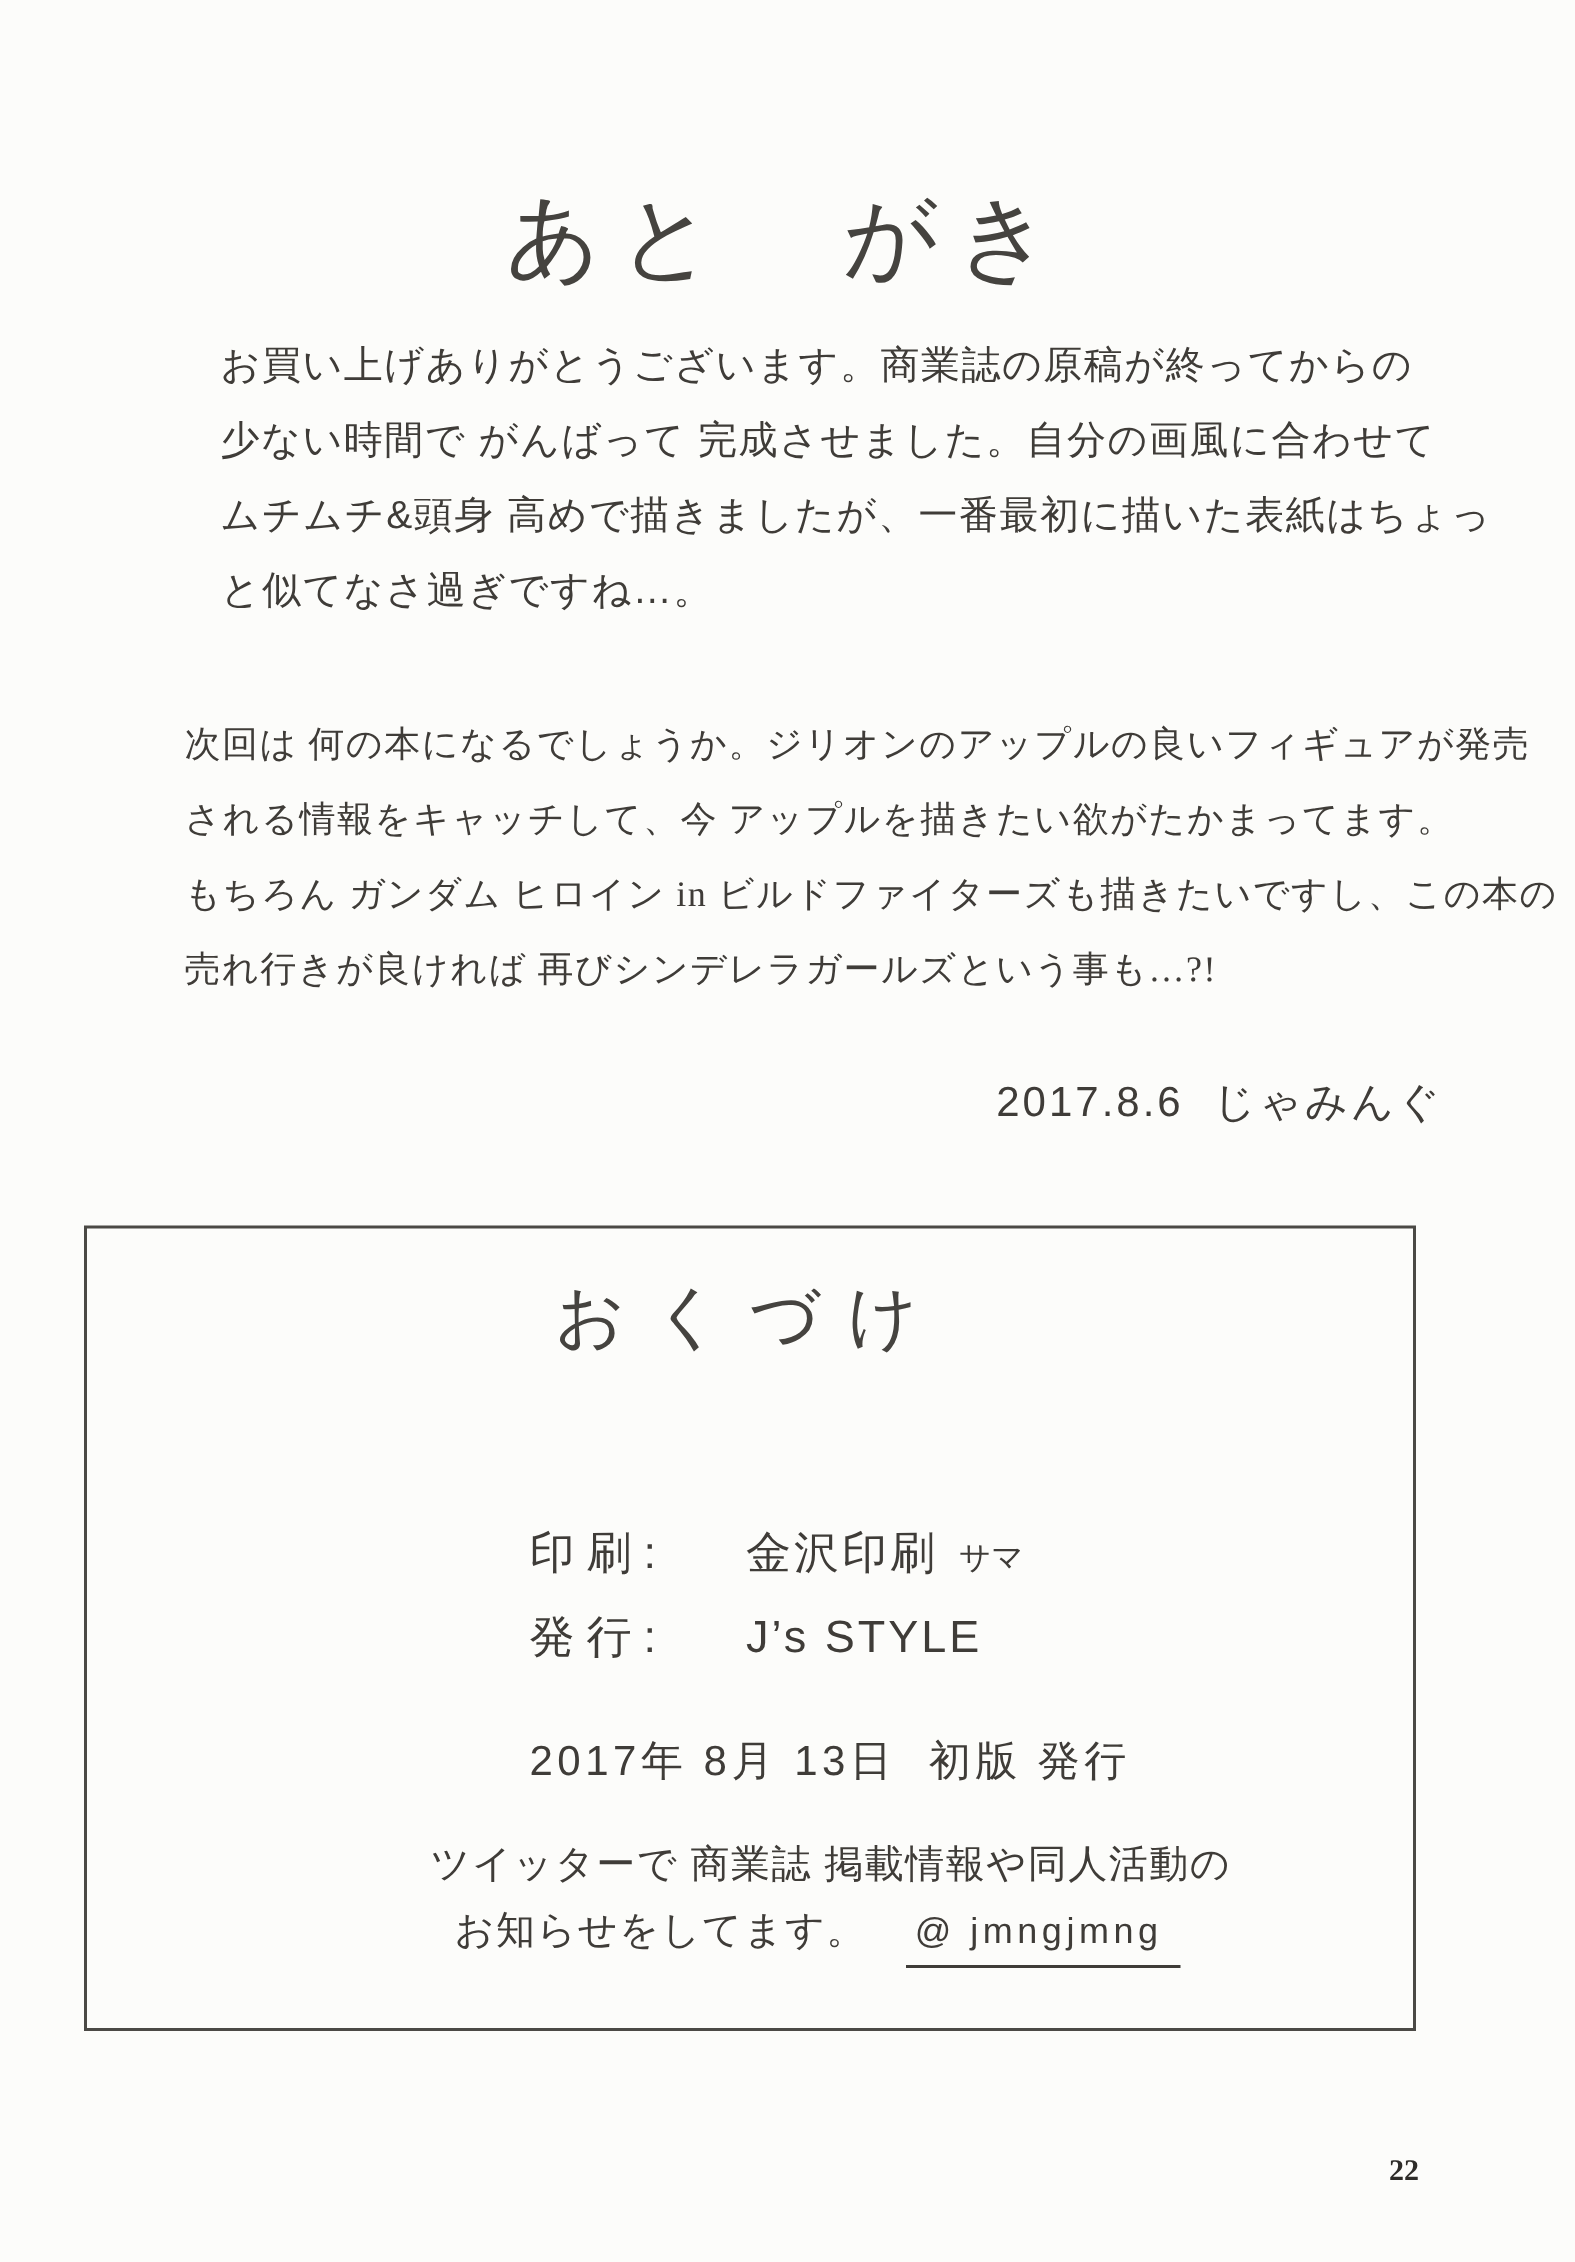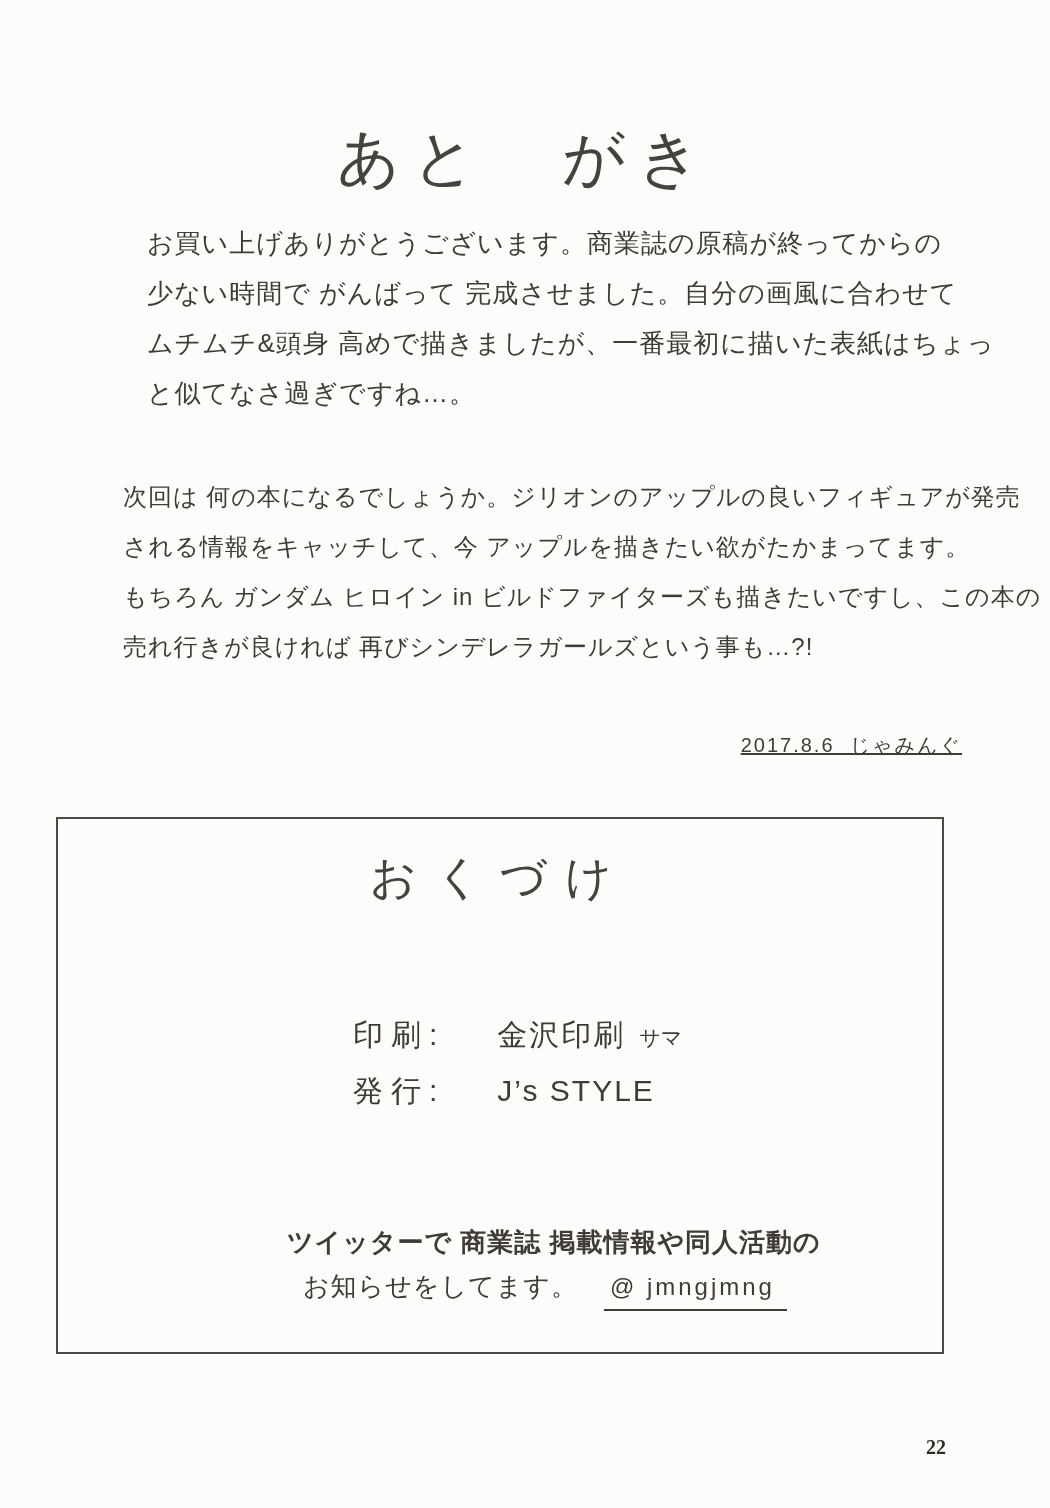"次回は 何の本になるでしょうか。ジリオンのアップルの良いフィギュアが発売" .para2 { font-family: none -> Liberation Serif, serif }
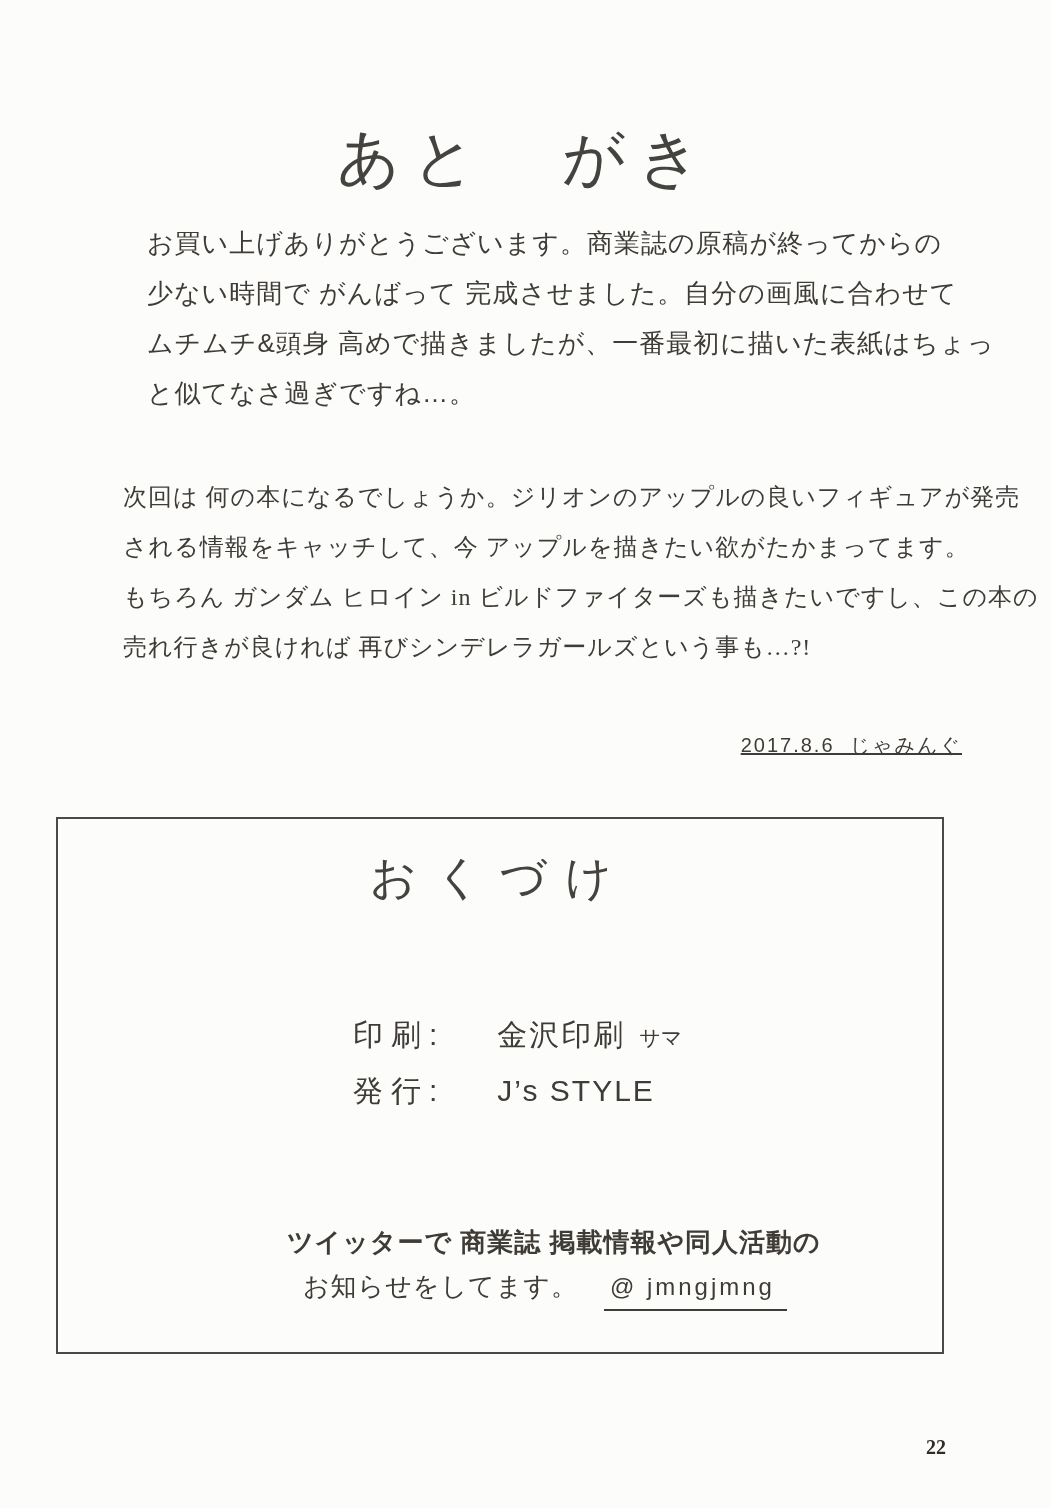"2017.8.6 じゃみんぐ" .signature { font-size: 20px -> 28px; text-decoration: underline -> none; top: 732px -> 716px }
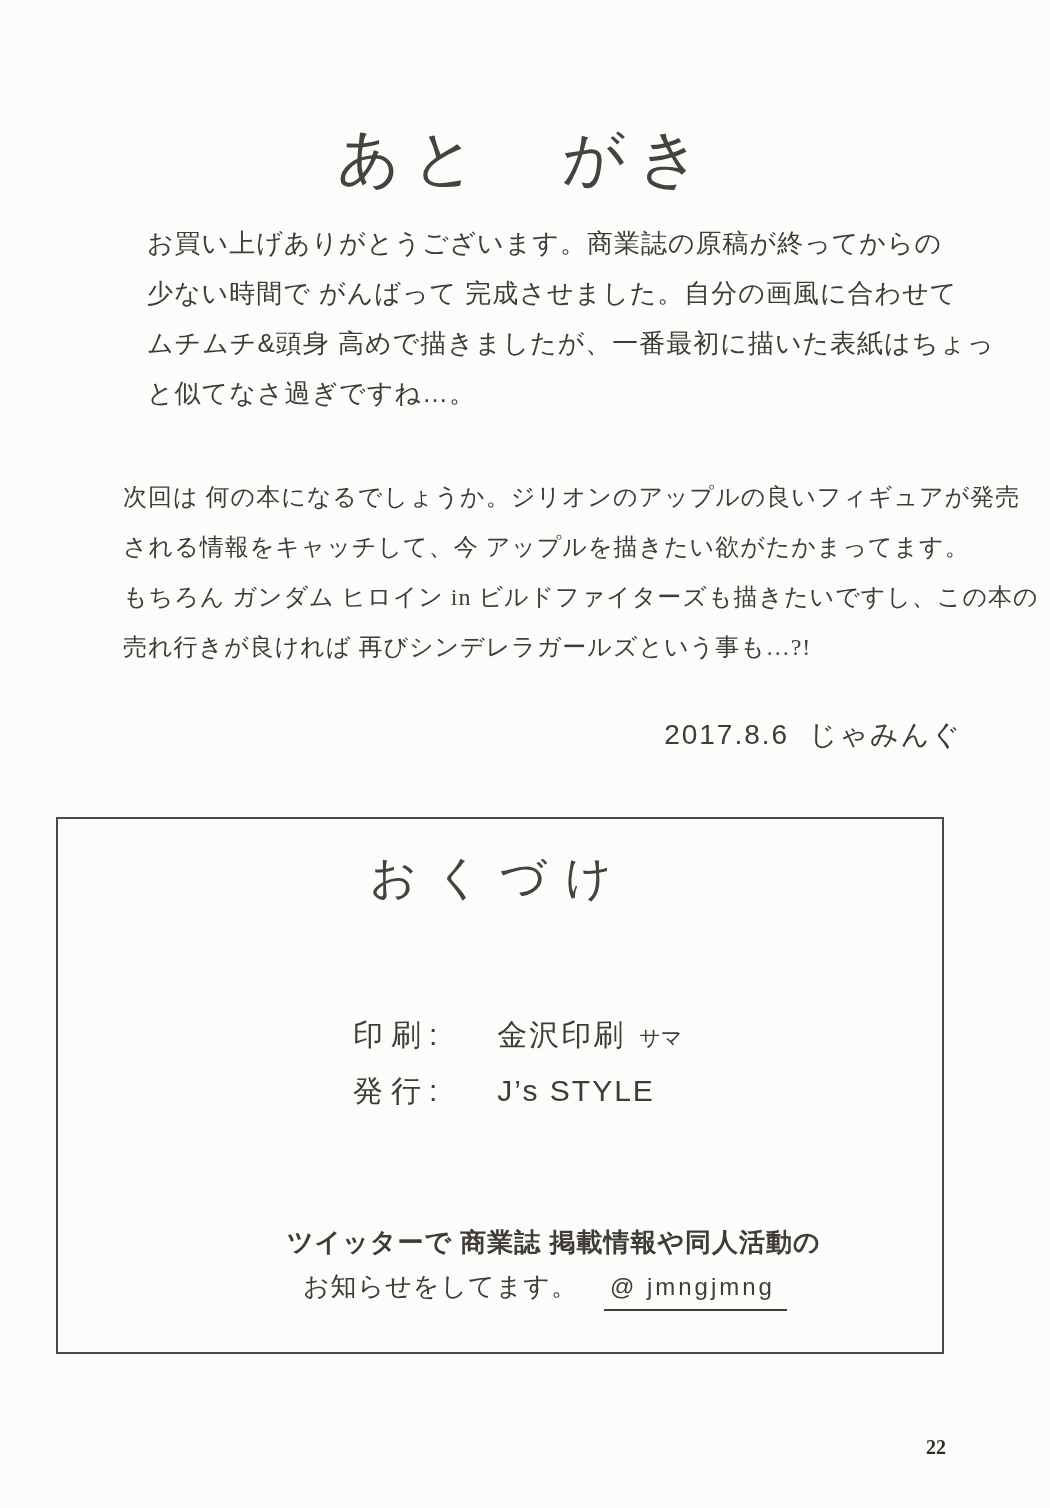"2017年 8月 13日 初版 発行" div.edition { html: none -> <div>2017年 8月 13日 初版 発行</div> }
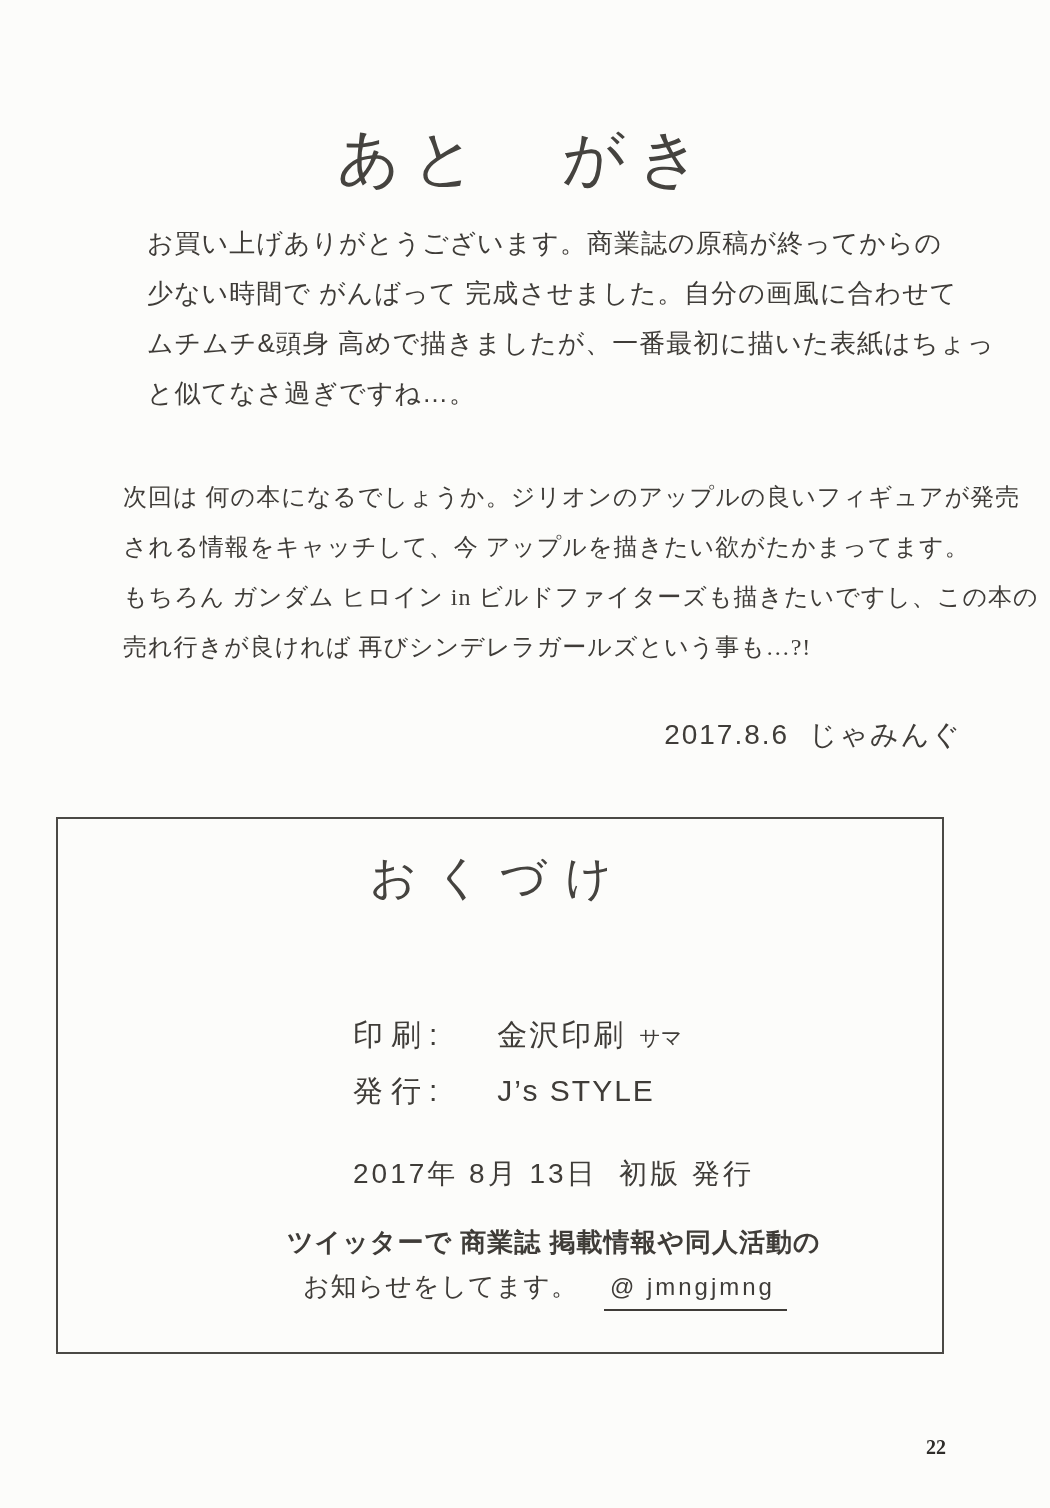"ツイッターで 商業誌 掲載情報や同人活動の" .note1 { font-weight: bold -> none }
